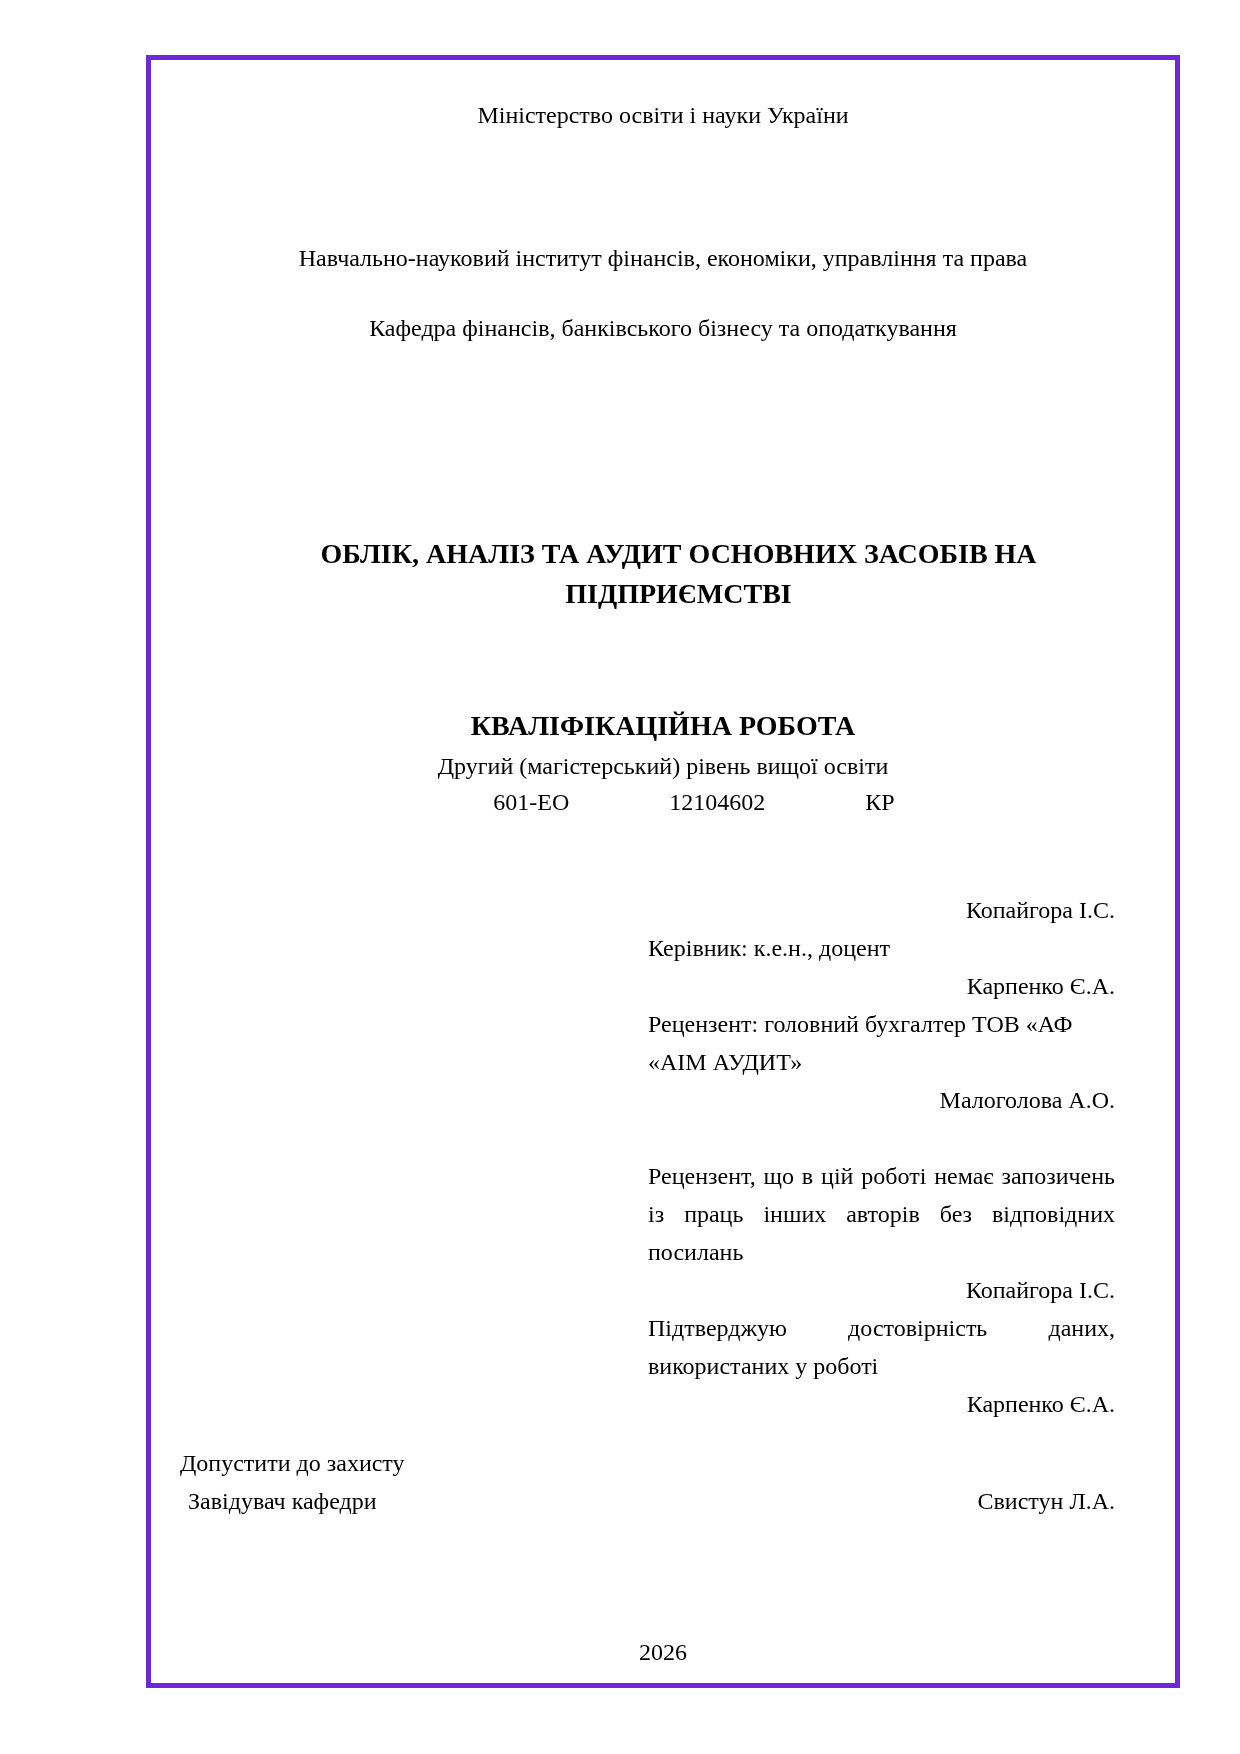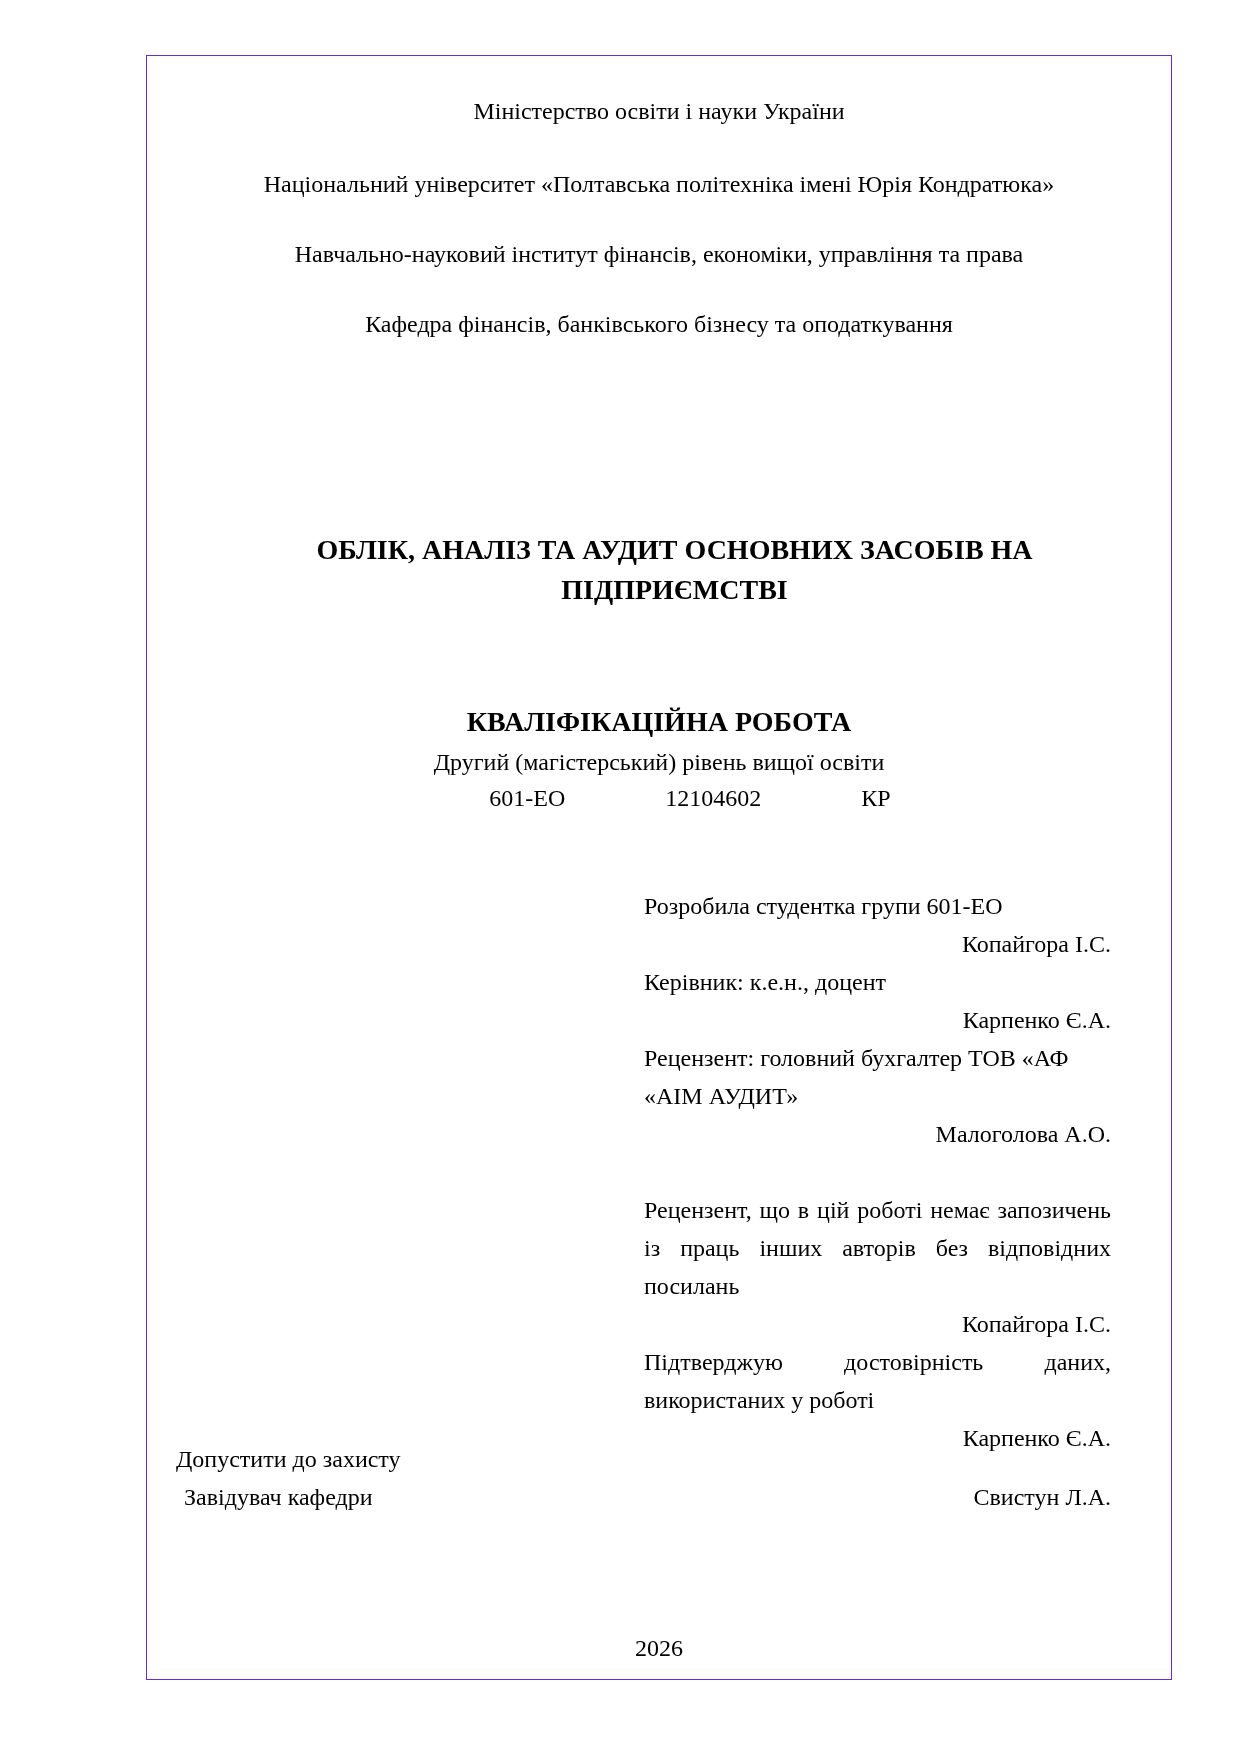"Міністерство освіти і науки України" .frame { border: 1px solid #6d28d9 -> 5px solid #6d28d9 }
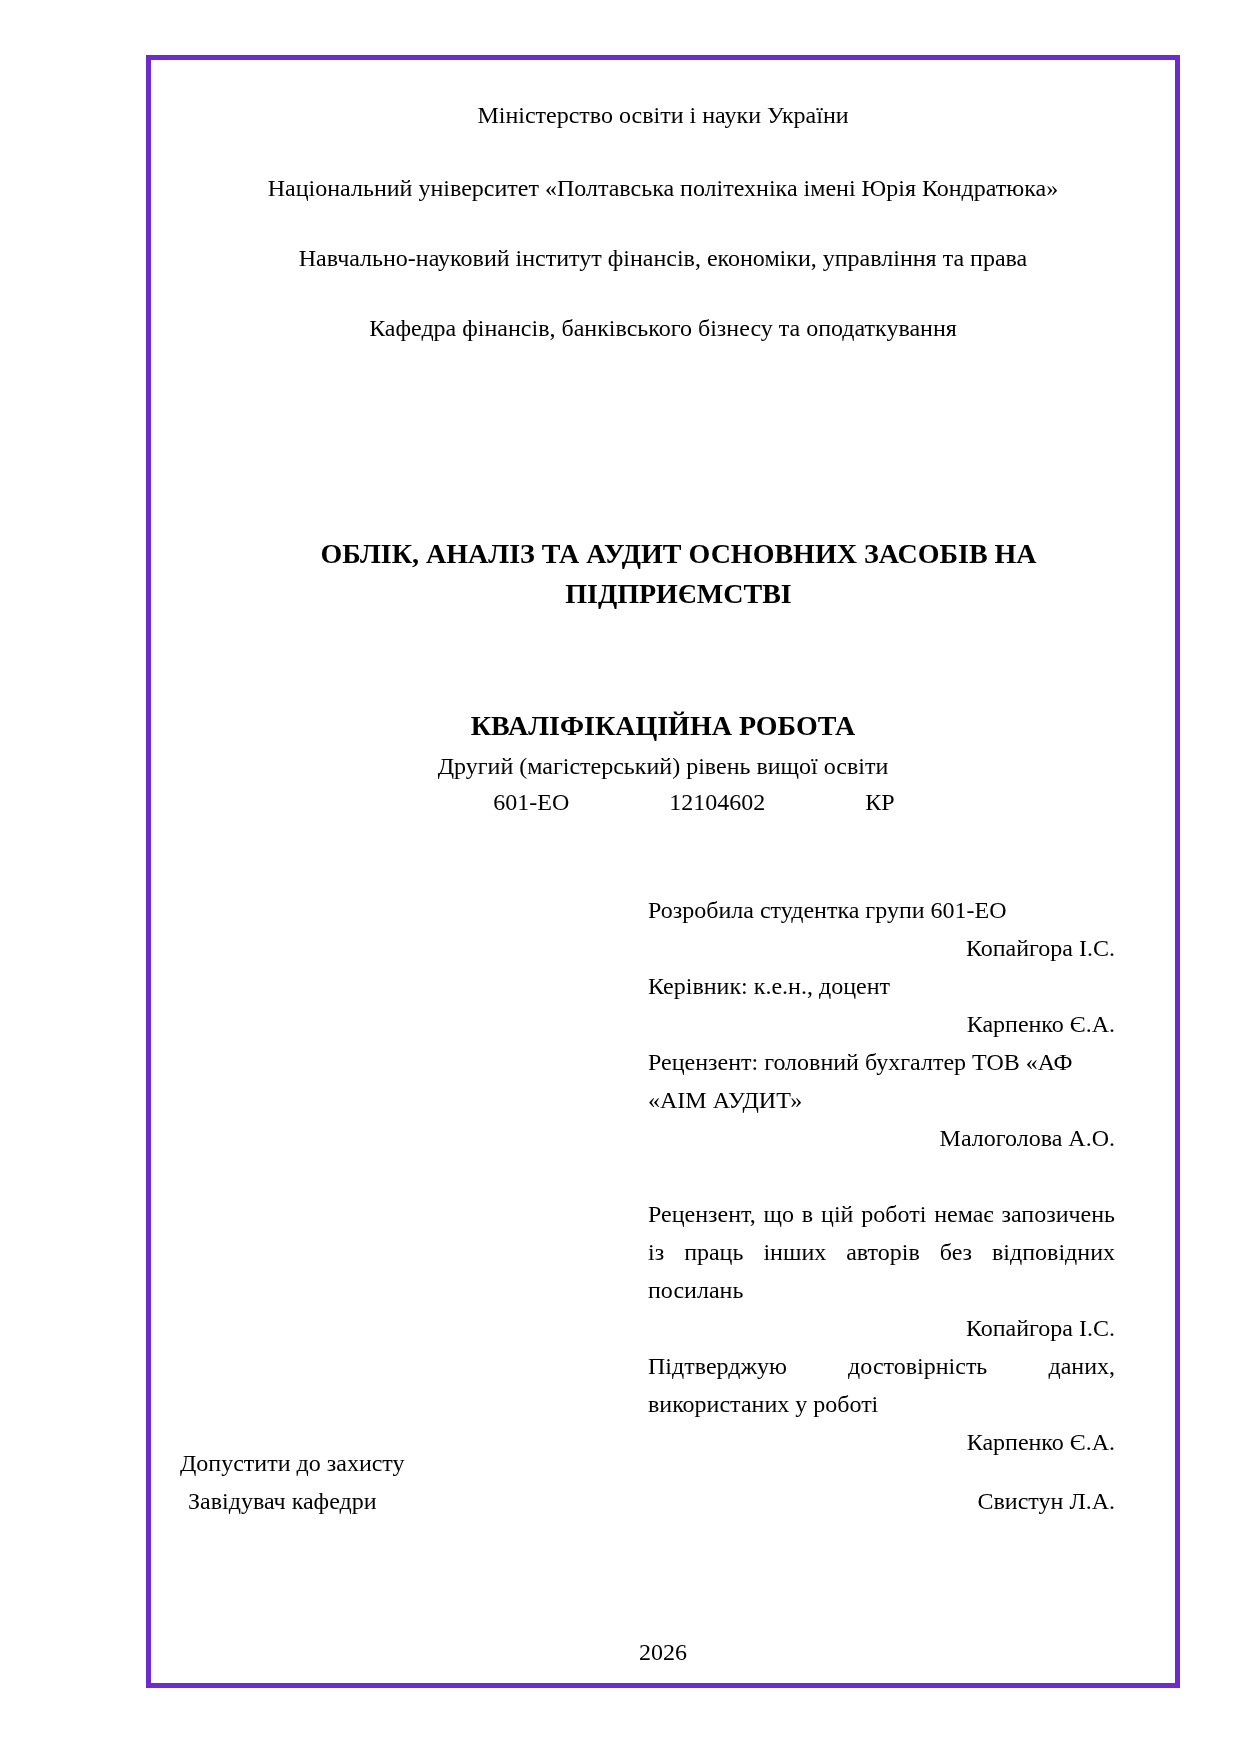"Національний університет «Полтавська" div.abs { html: <div>Національний університет «Полтавська політехніка імені Юрія Кондратюка»</div> -> none }
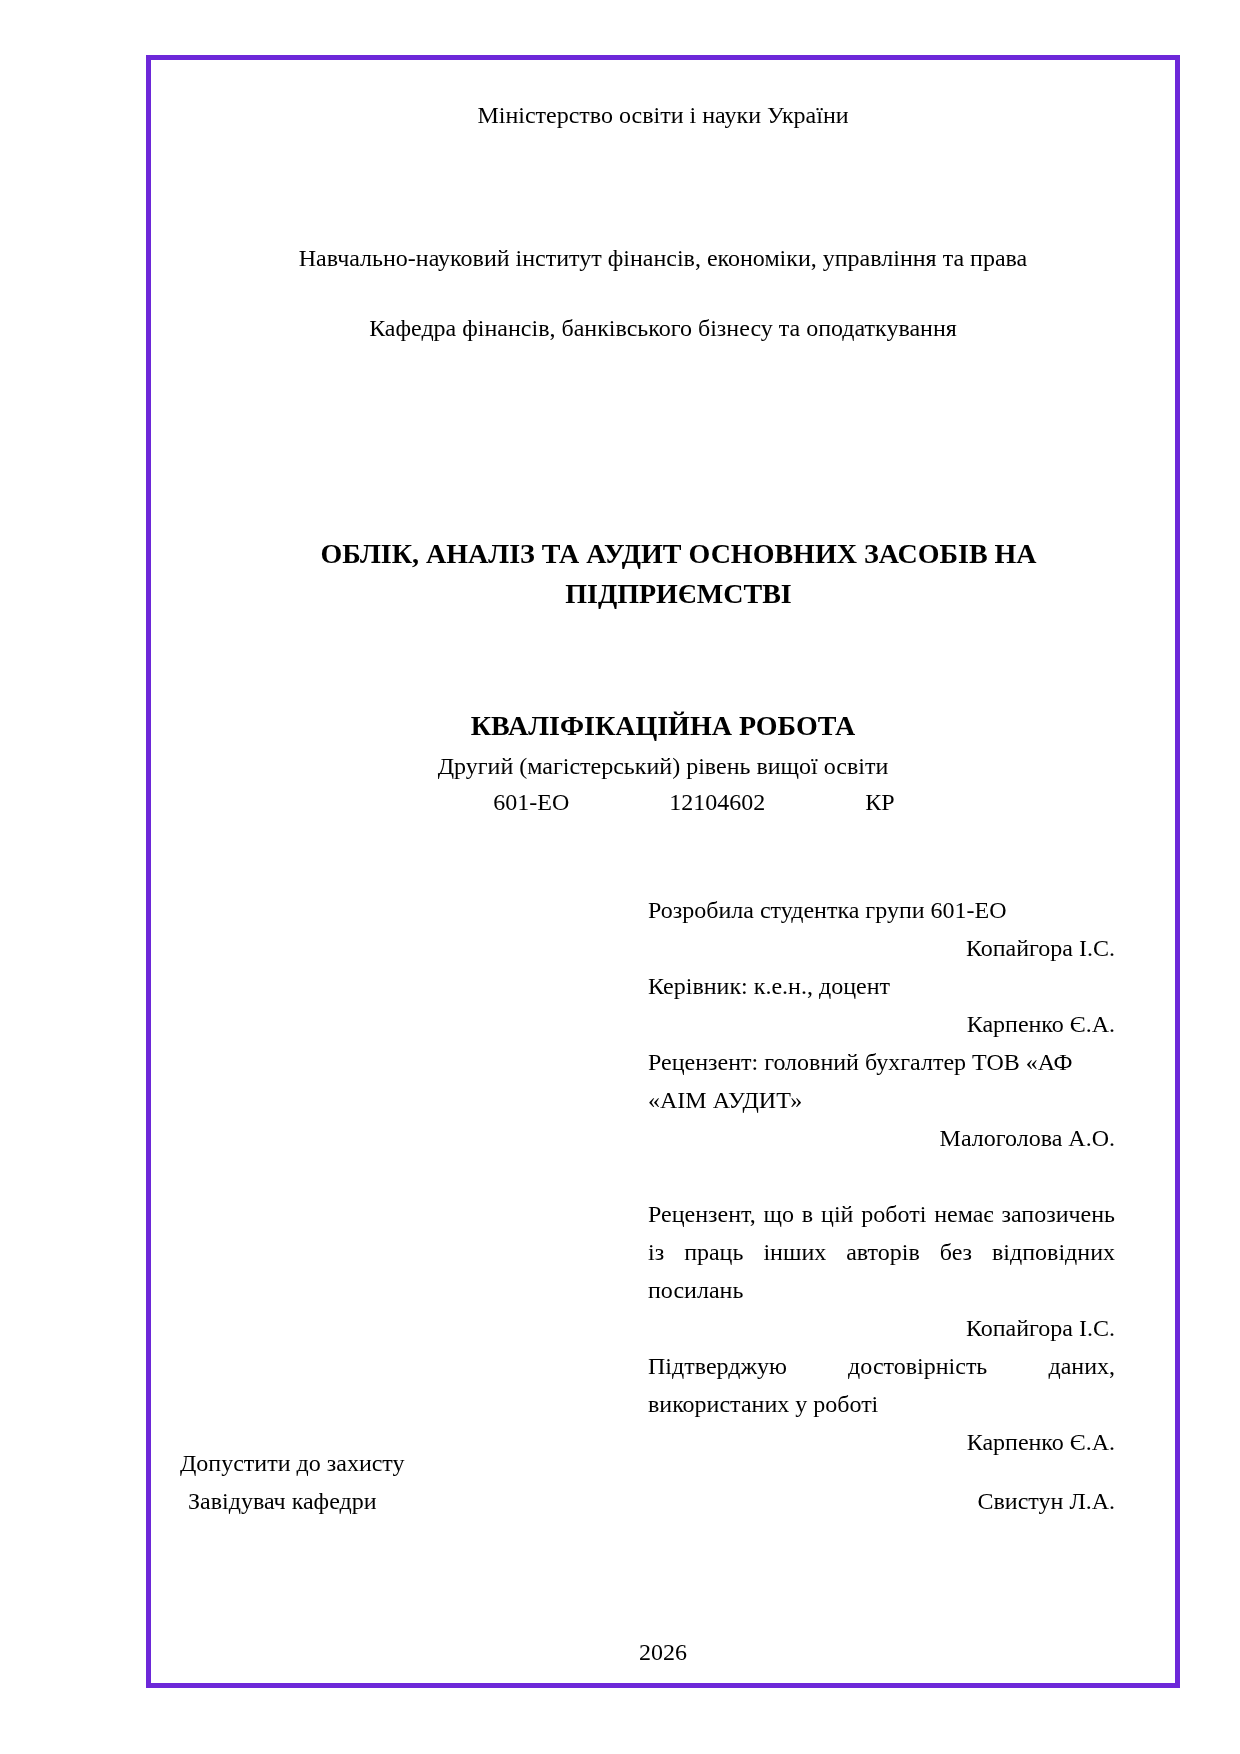"Розробила студентка групи 601-ЕО" div { html: <div>Розробила студентка групи 601-ЕО</div> -> none }
